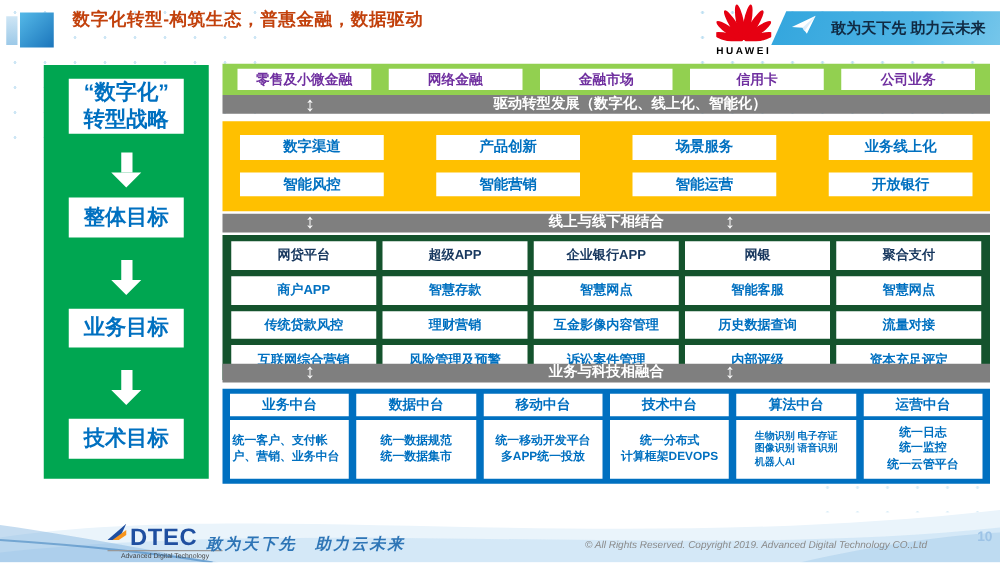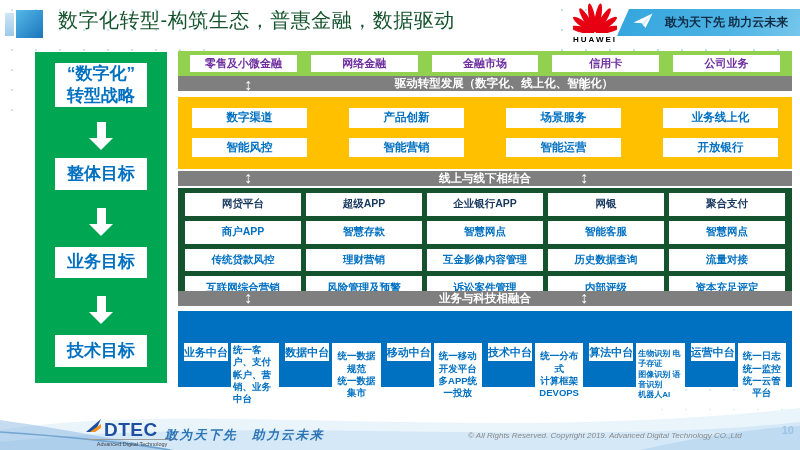"数字化转型-构筑生态，普惠金融，数据驱动" .page-title { color: #14532d -> #c2410c; font-size: 20px -> 14px; font-weight: normal -> bold }
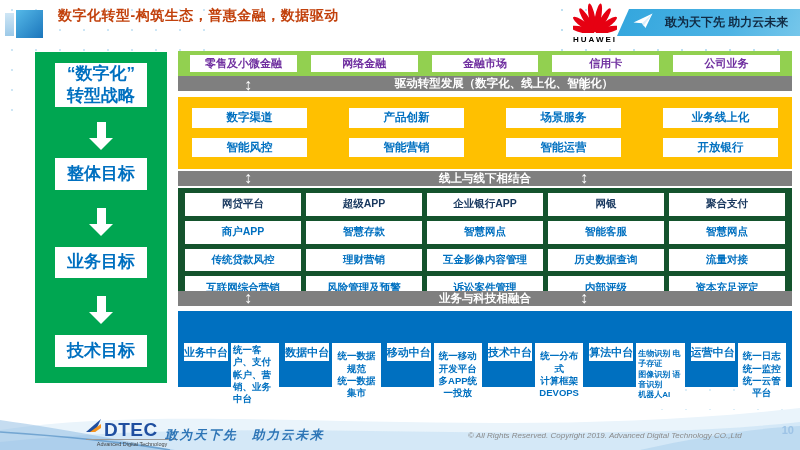"业务中台" .plat-col { flex-direction: none -> column; margin-top: 28px -> none }
